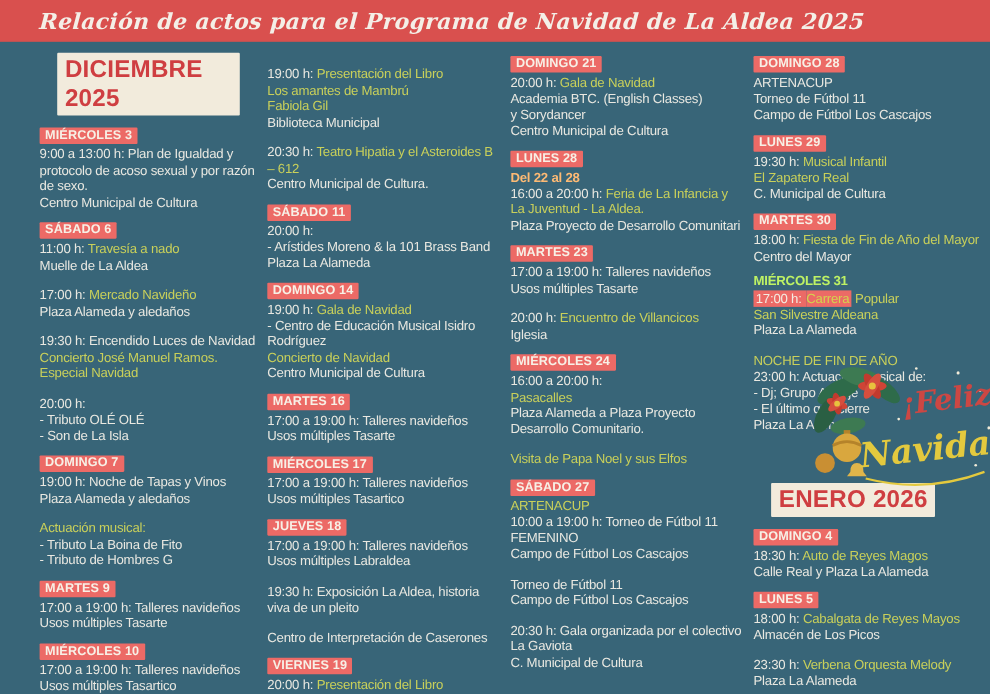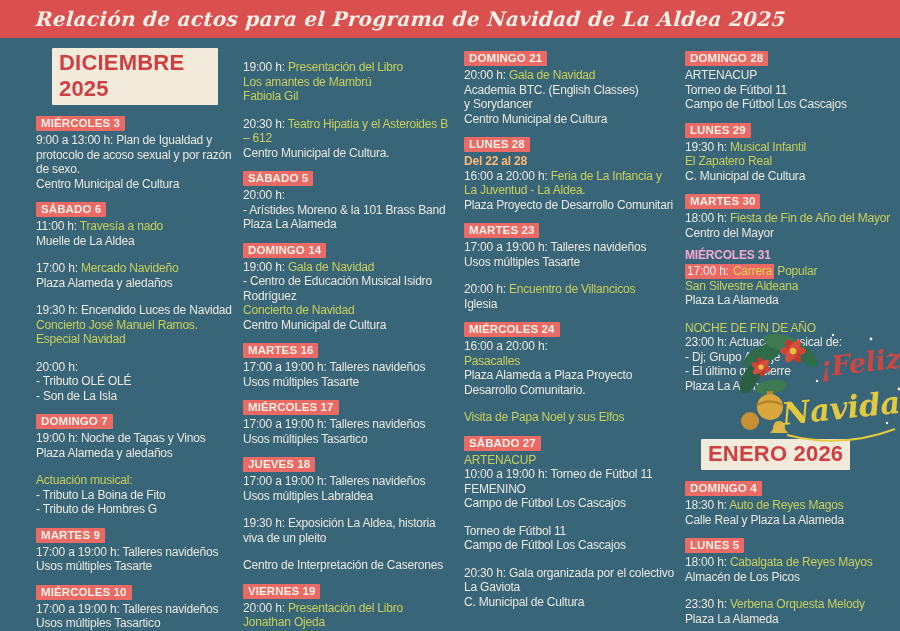"Biblioteca Municipal" div.event-line { html: none -> <div><span>Biblioteca Municipal</span></div> }
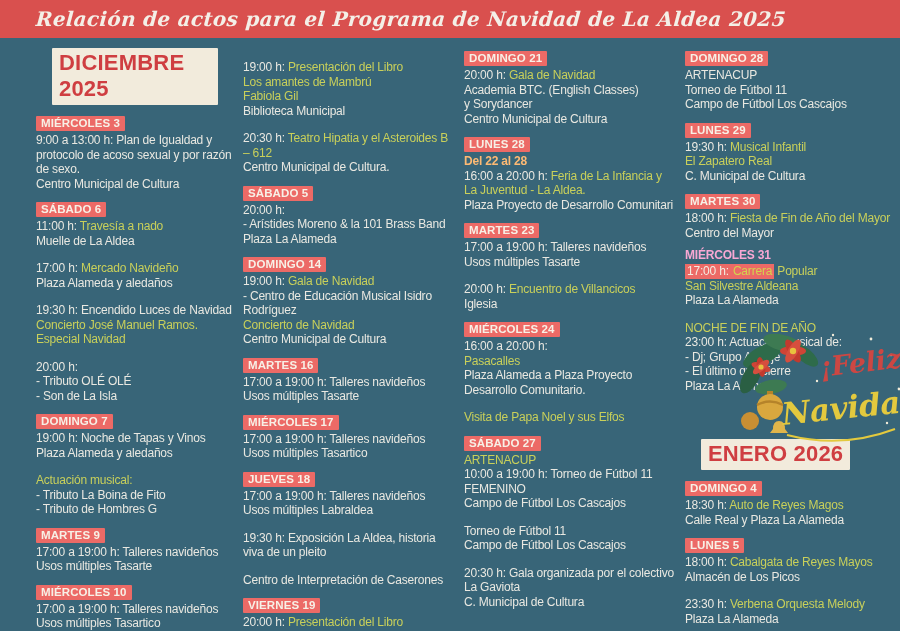"SÁBADO 5" span.day-badge { text: 5 -> 11 }
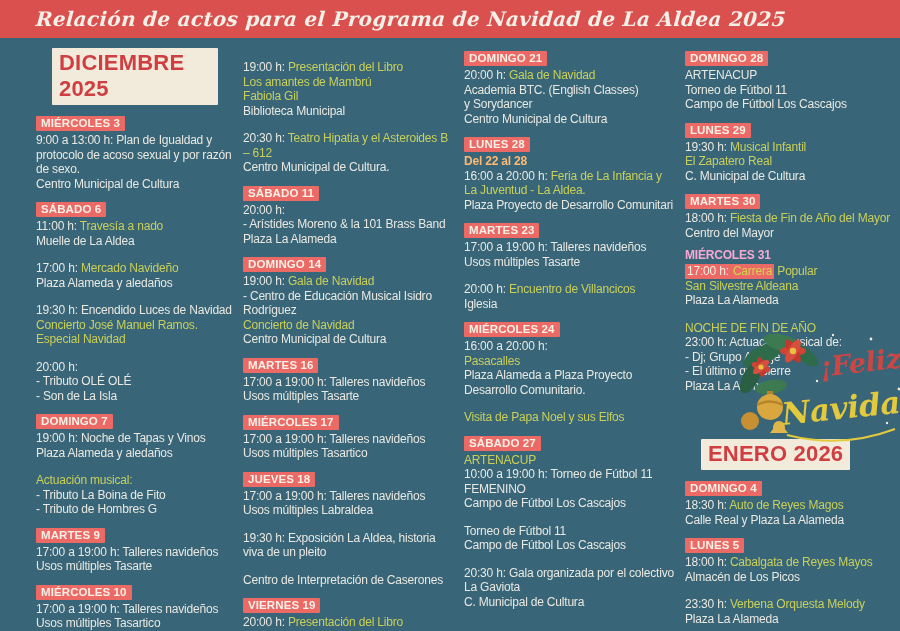"MIÉRCOLES 31" .block-day-plain { color: #f9a8d4 -> #bef264 }
